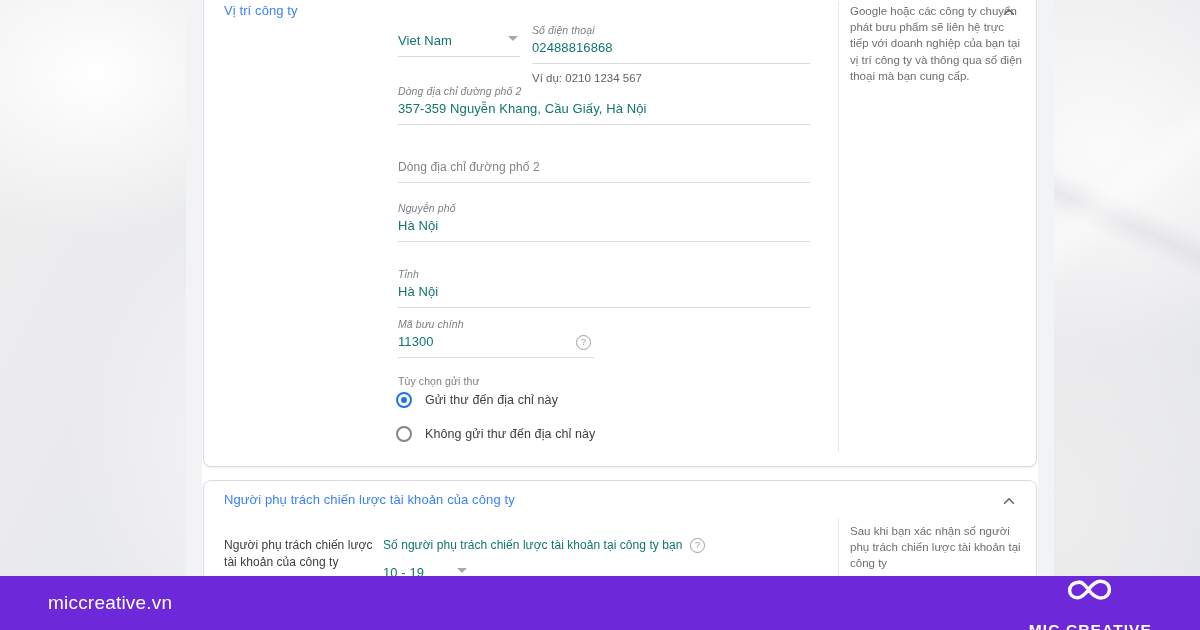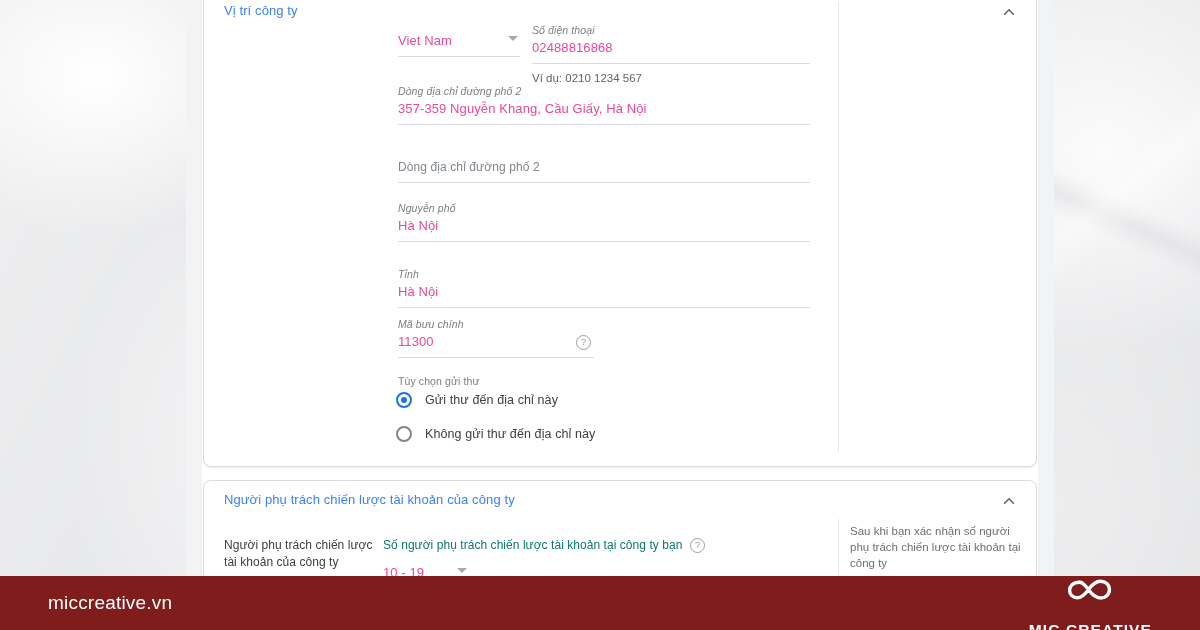"Google hoặc các công ty" div.help-col { html: none -> <div>Google hoặc các công ty chuyển phát bưu phẩm sẽ liên hệ trực tiếp với doanh nghiệp của bạn tại vị trí công ty và thông qua số điện thoại mà bạn cung cấp.</div> }
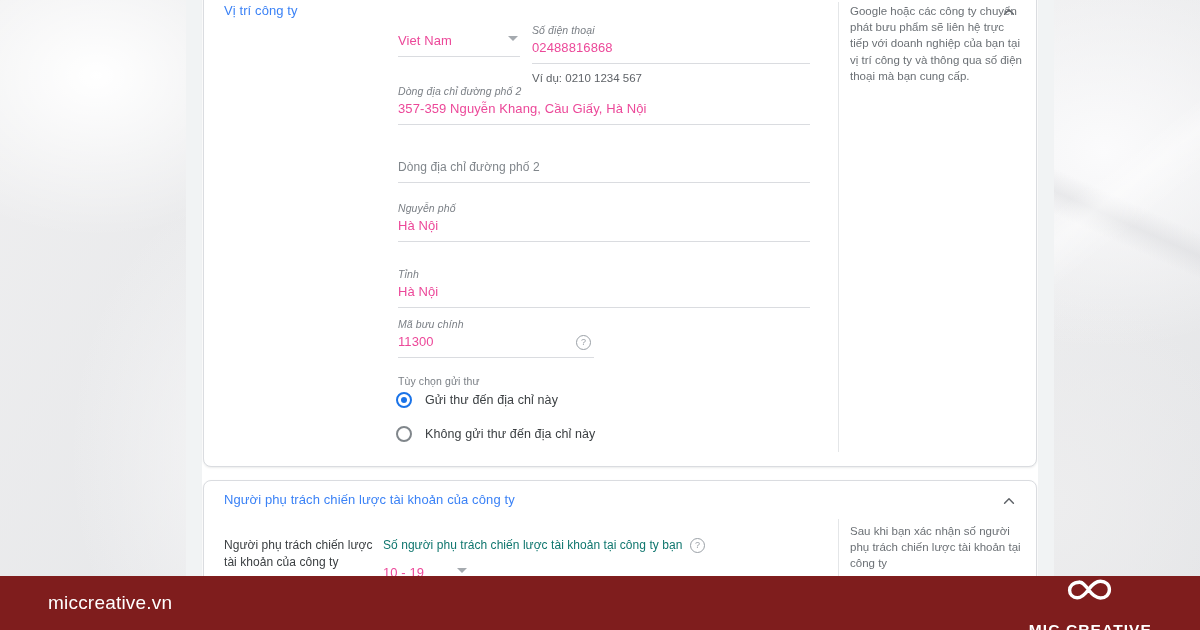"Viet Nam" .f-value { color: #ec4899 -> #0f766e }
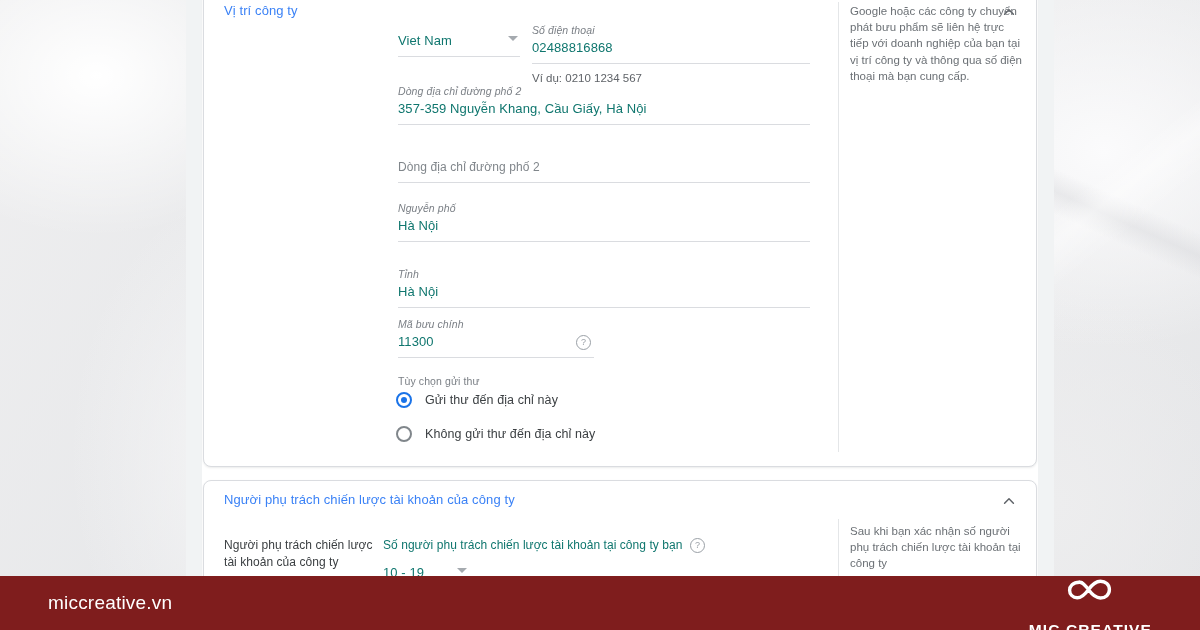"miccreative.vn" #brandbar { background: #7f1d1d -> #6d28d9 }
